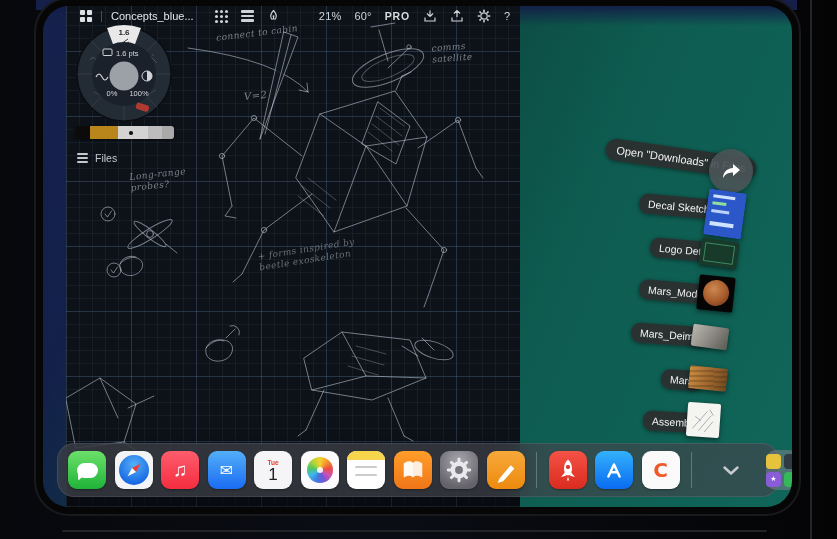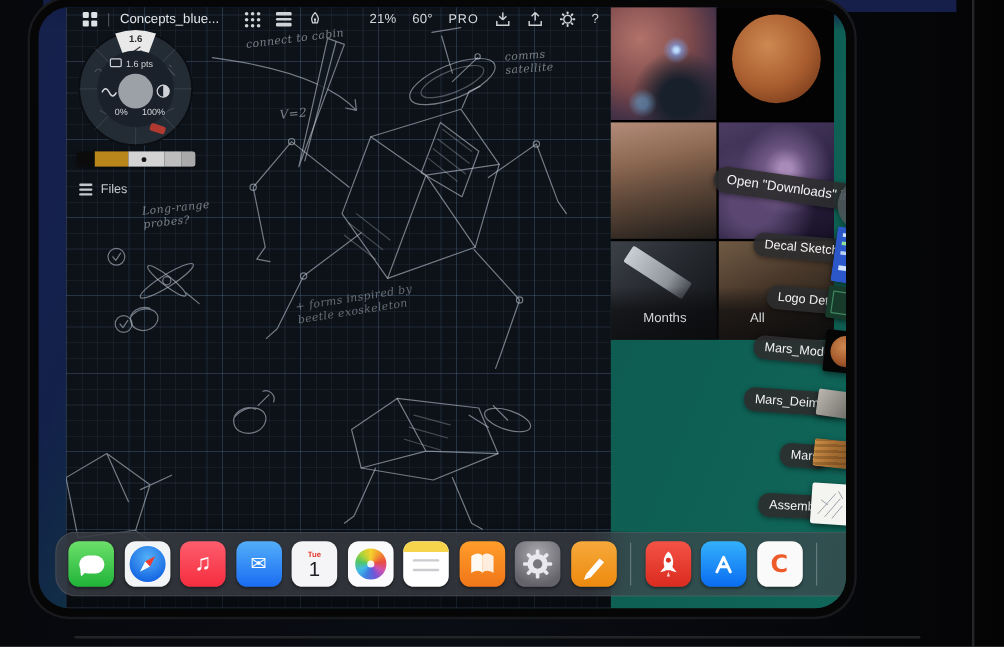"Concepts_blue..." .screen { left: 32px -> 43px; width: 673px -> 749px }
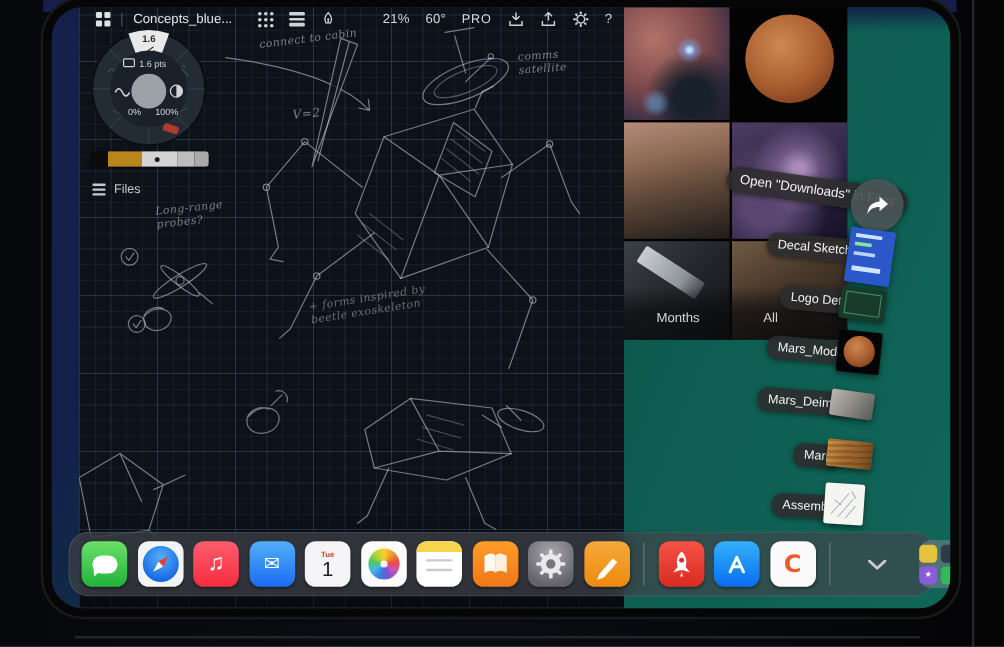"PRO" .tb-pro { font-weight: 400 -> 700 }
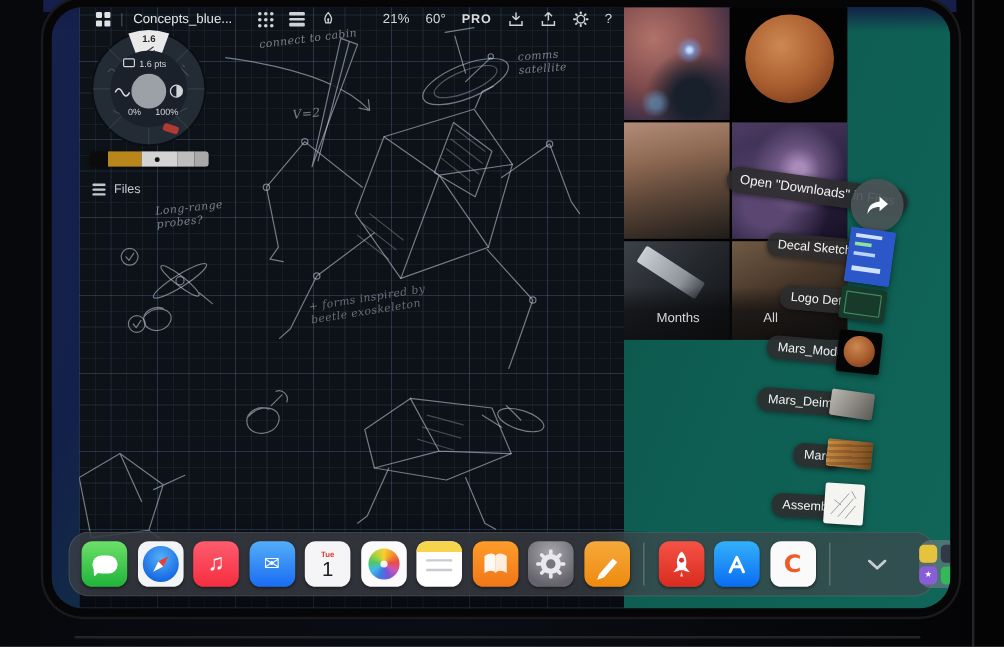"Months" div.photos { html: <div> <div></div> <div></div> <div></div> <div></div> <div></div> <div></div> <div> <span>Months</span> <span>All</span> </div> </div> -> none }
